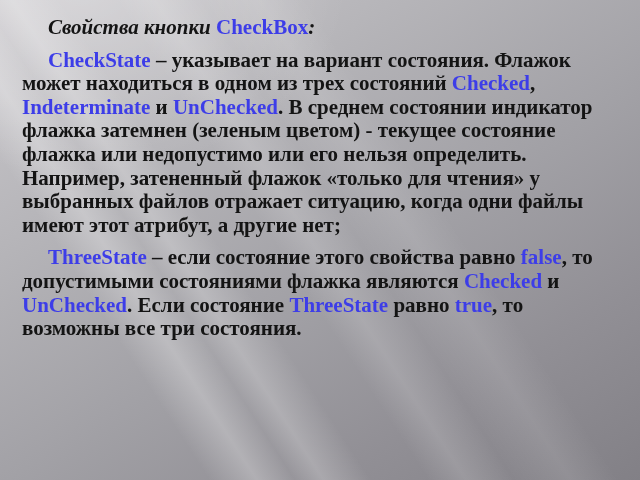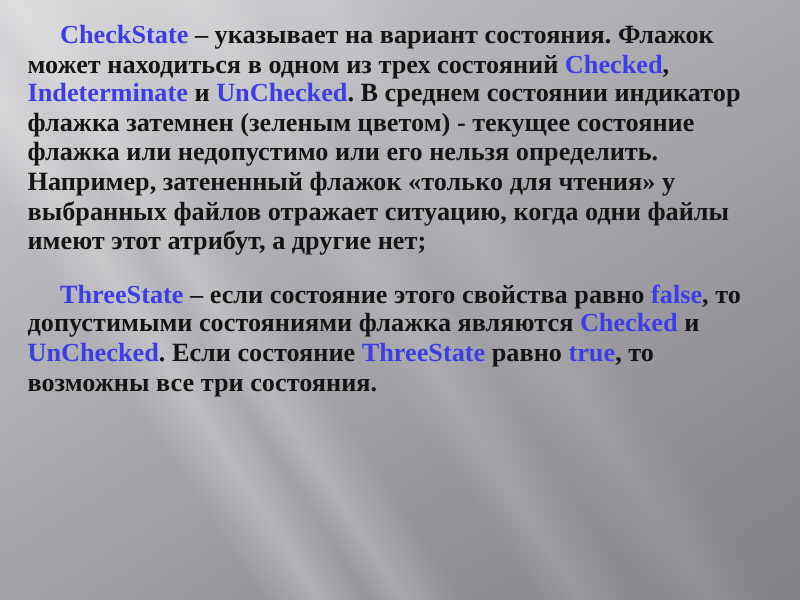"Свойства кнопки CheckBox:" p { html: none -> <p><span>Свойства кнопки </span><span>CheckBox</span><span>:</span></p> }
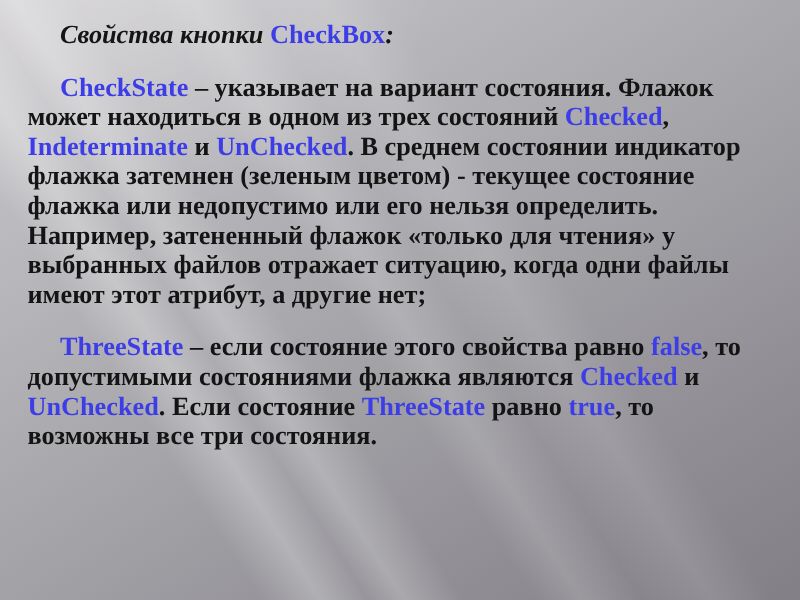"CheckState – указывает на вариант" .content p + p { margin-top: 19px -> 9px }
